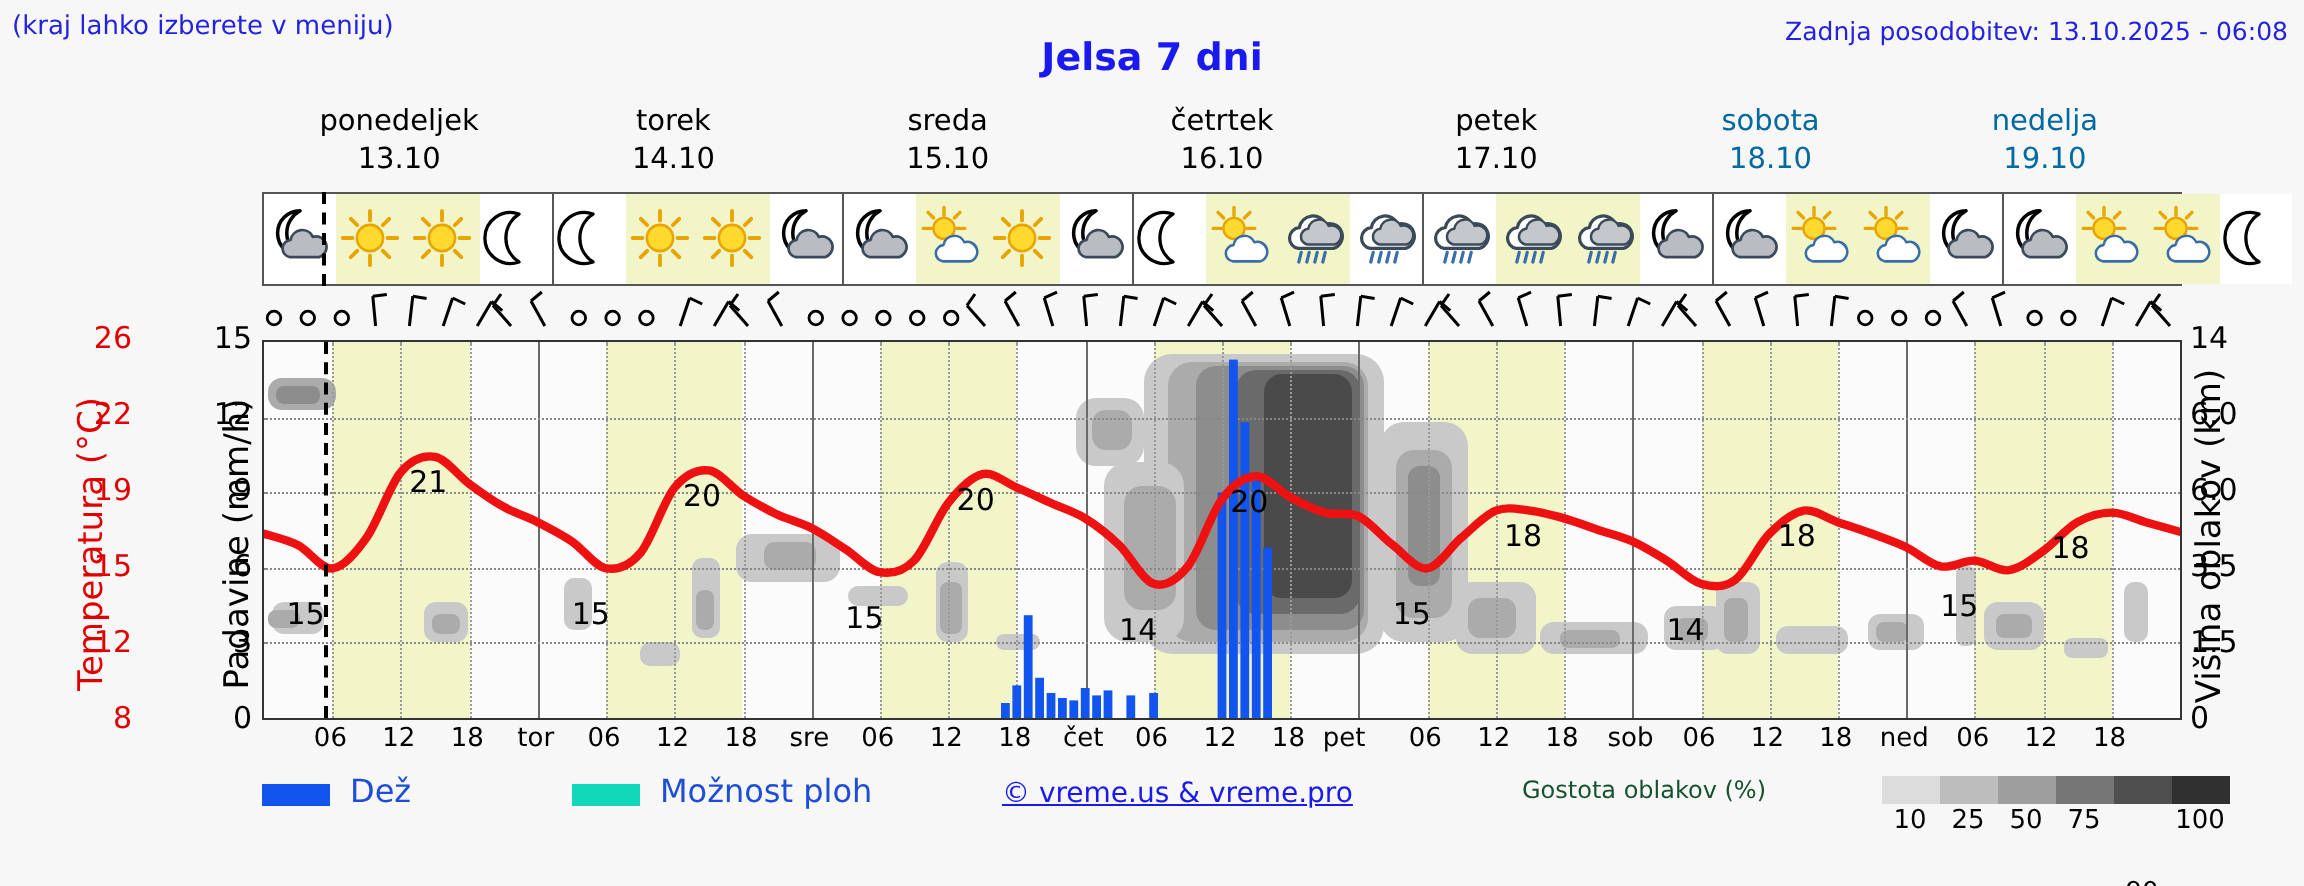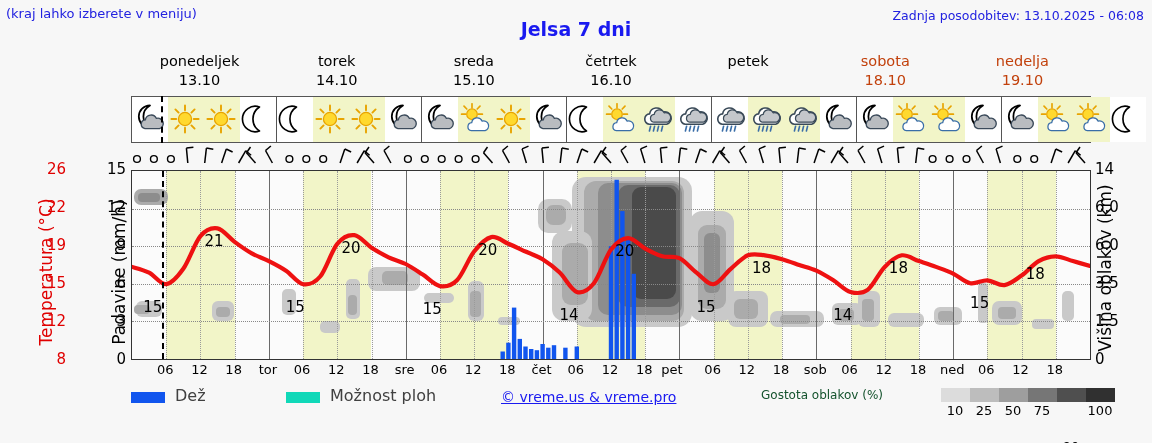"sobota" .day-col.weekend { color: #c2410c -> #0369a1 }
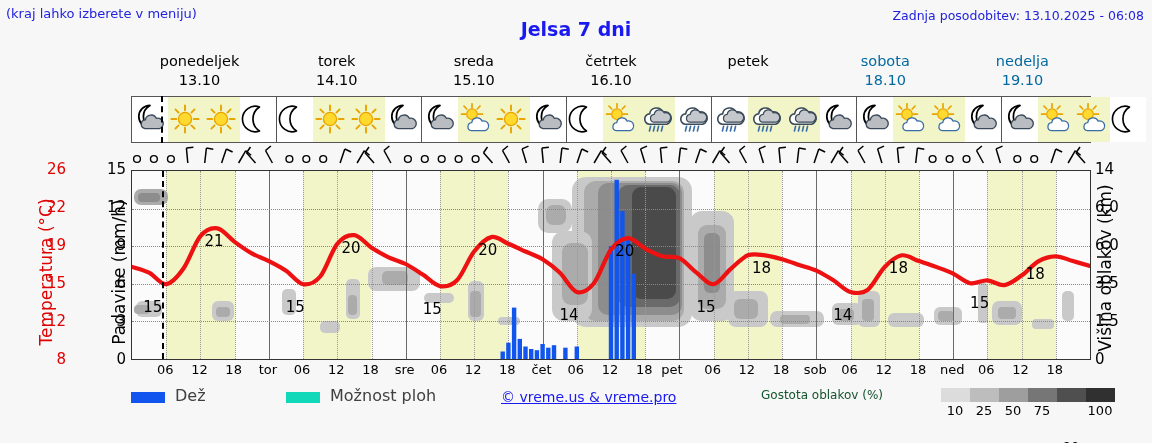"17.10" div.day-date { html: none -> <div>17.10</div> }
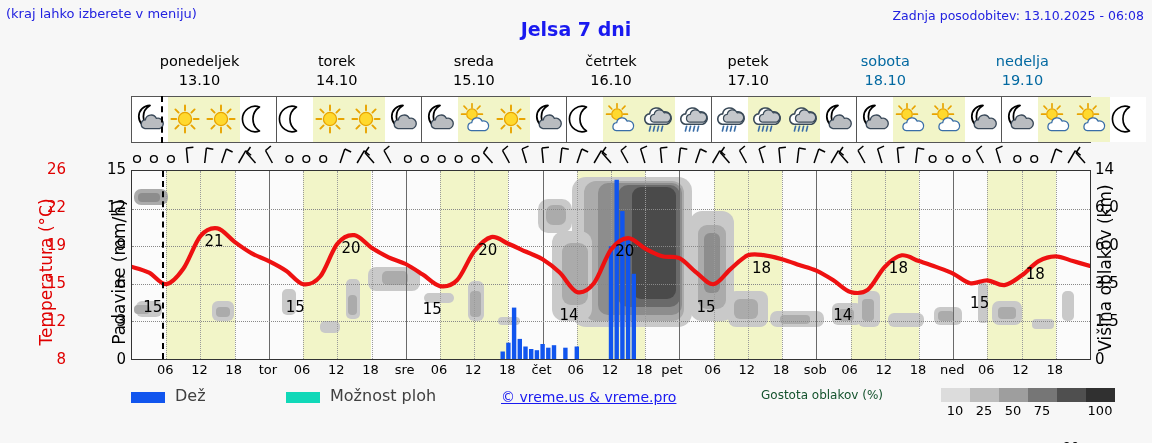"Dež" .leg-tx { color: #404040 -> #1d4ed8 }
